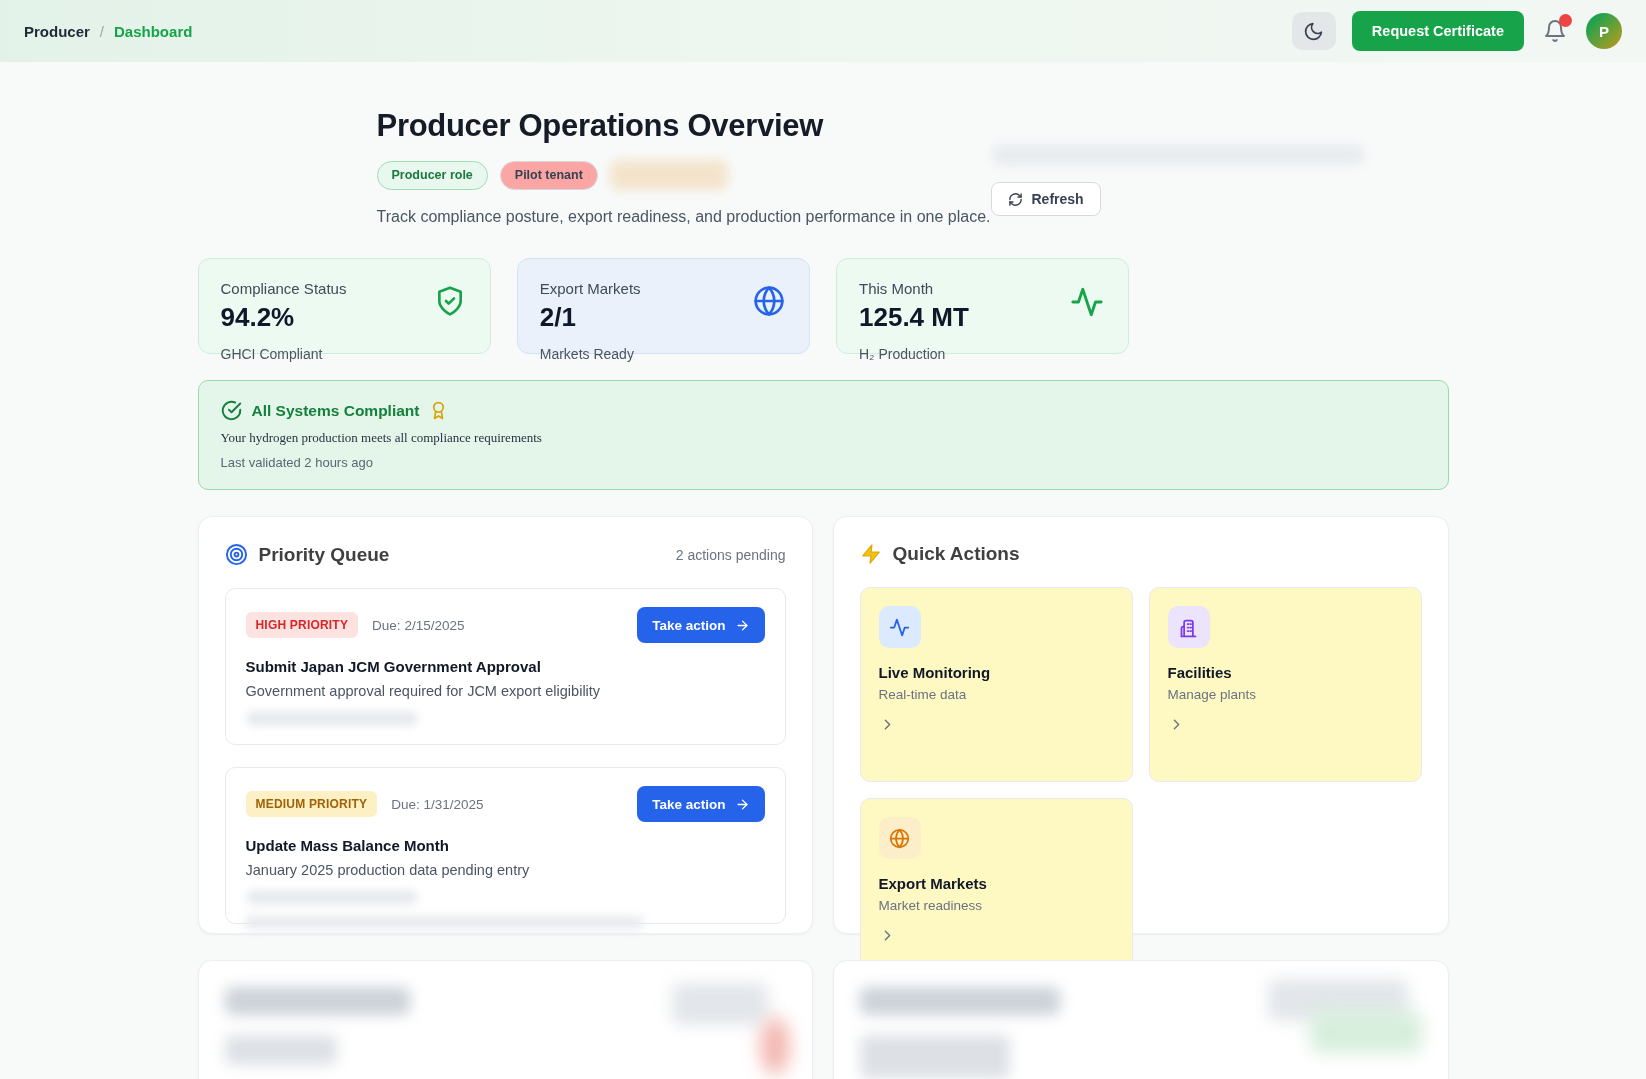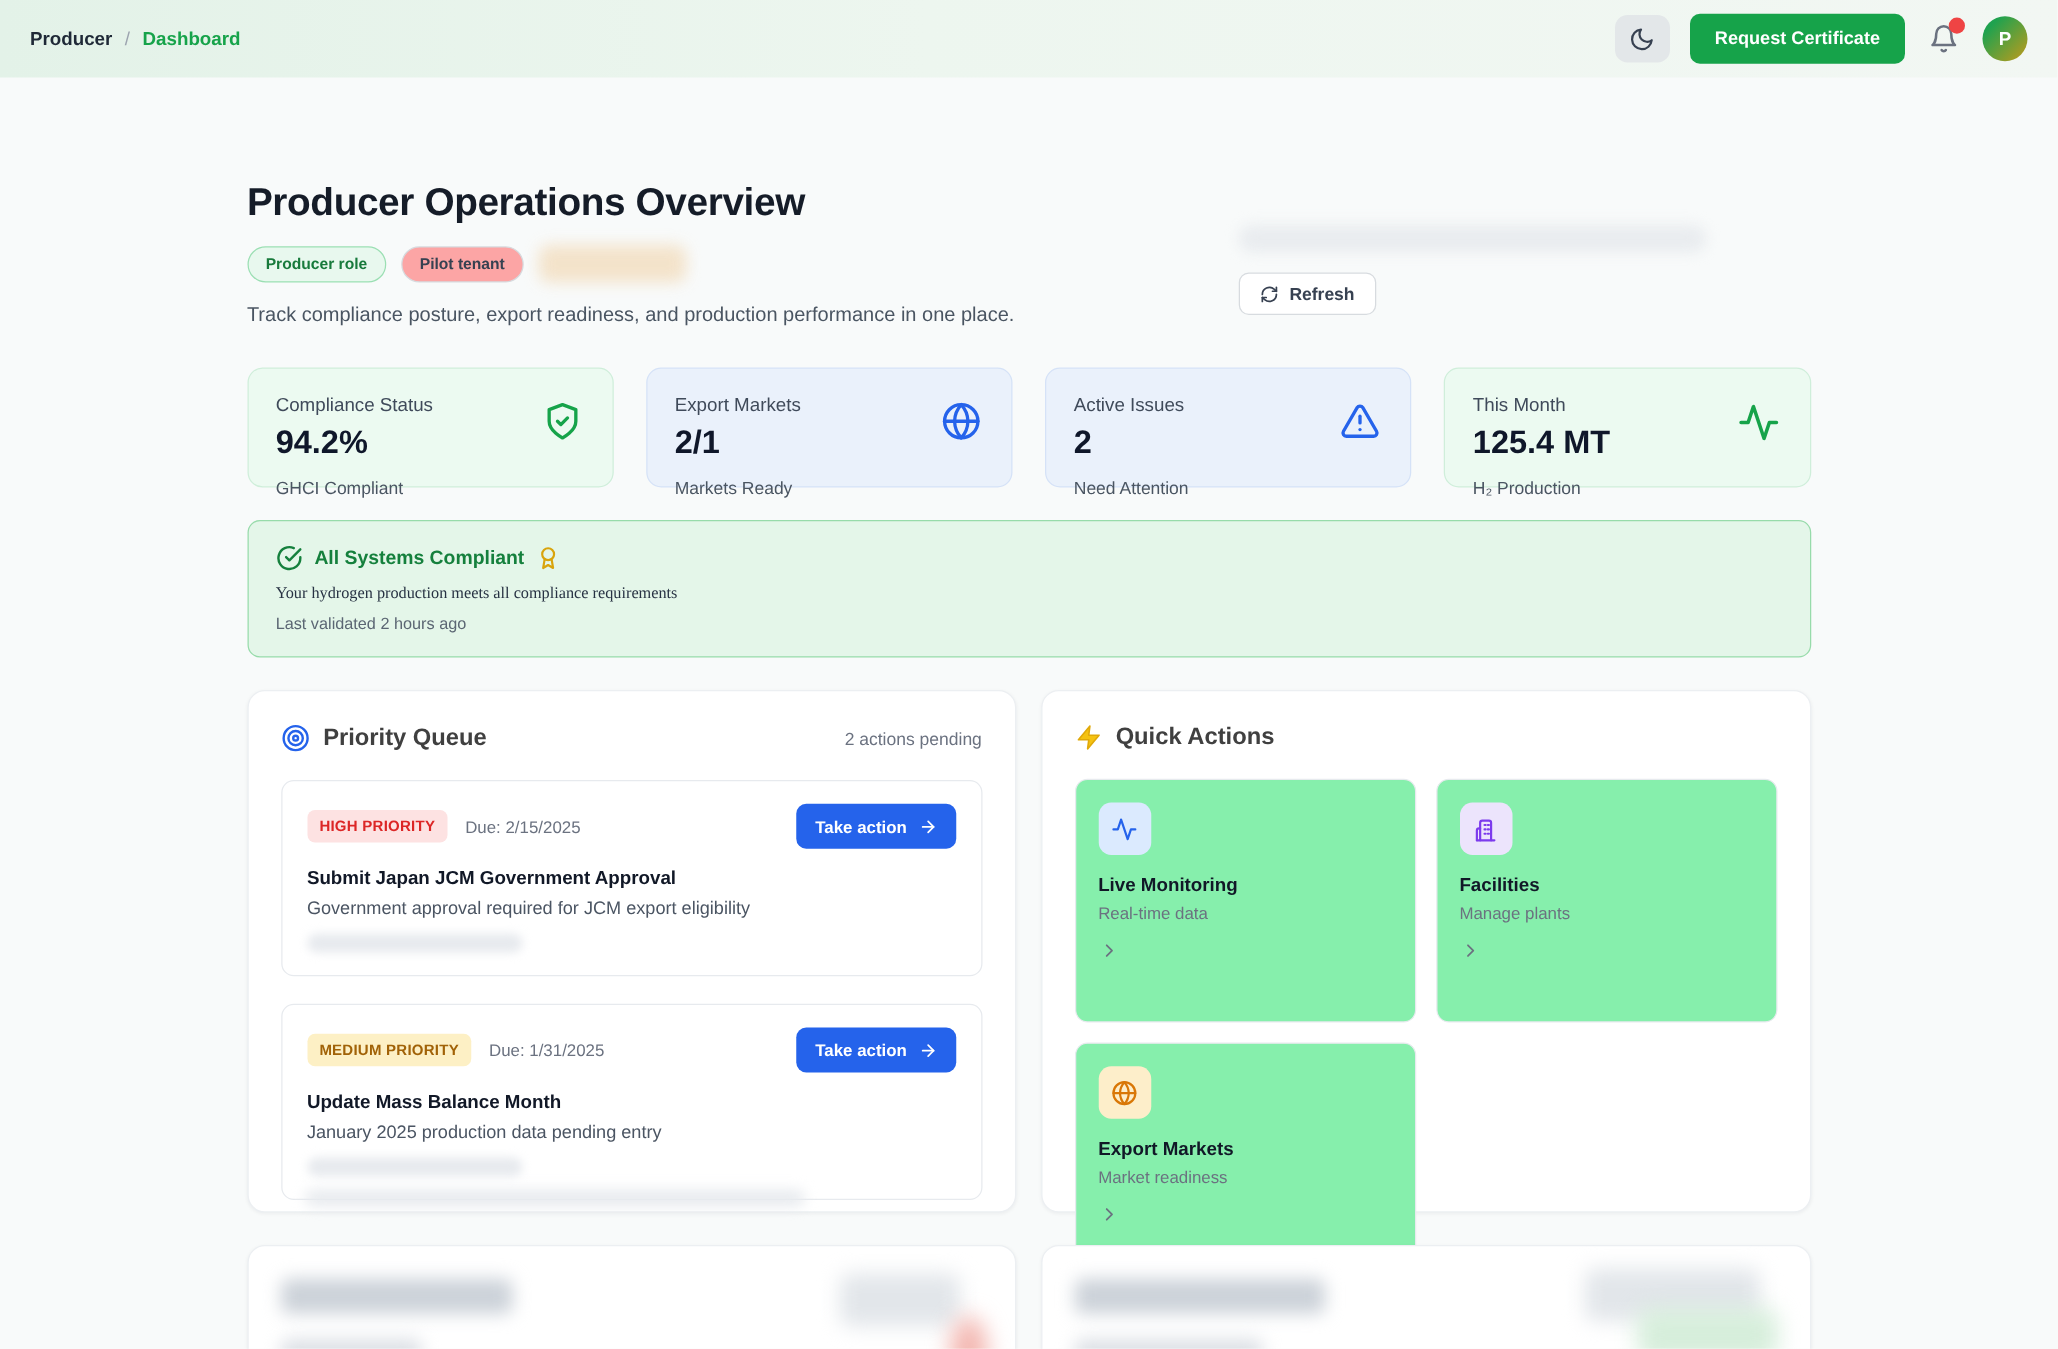"Producer Operations Overview" .title-row { justify-content: space-between -> flex-end; margin-top: 36px -> none }
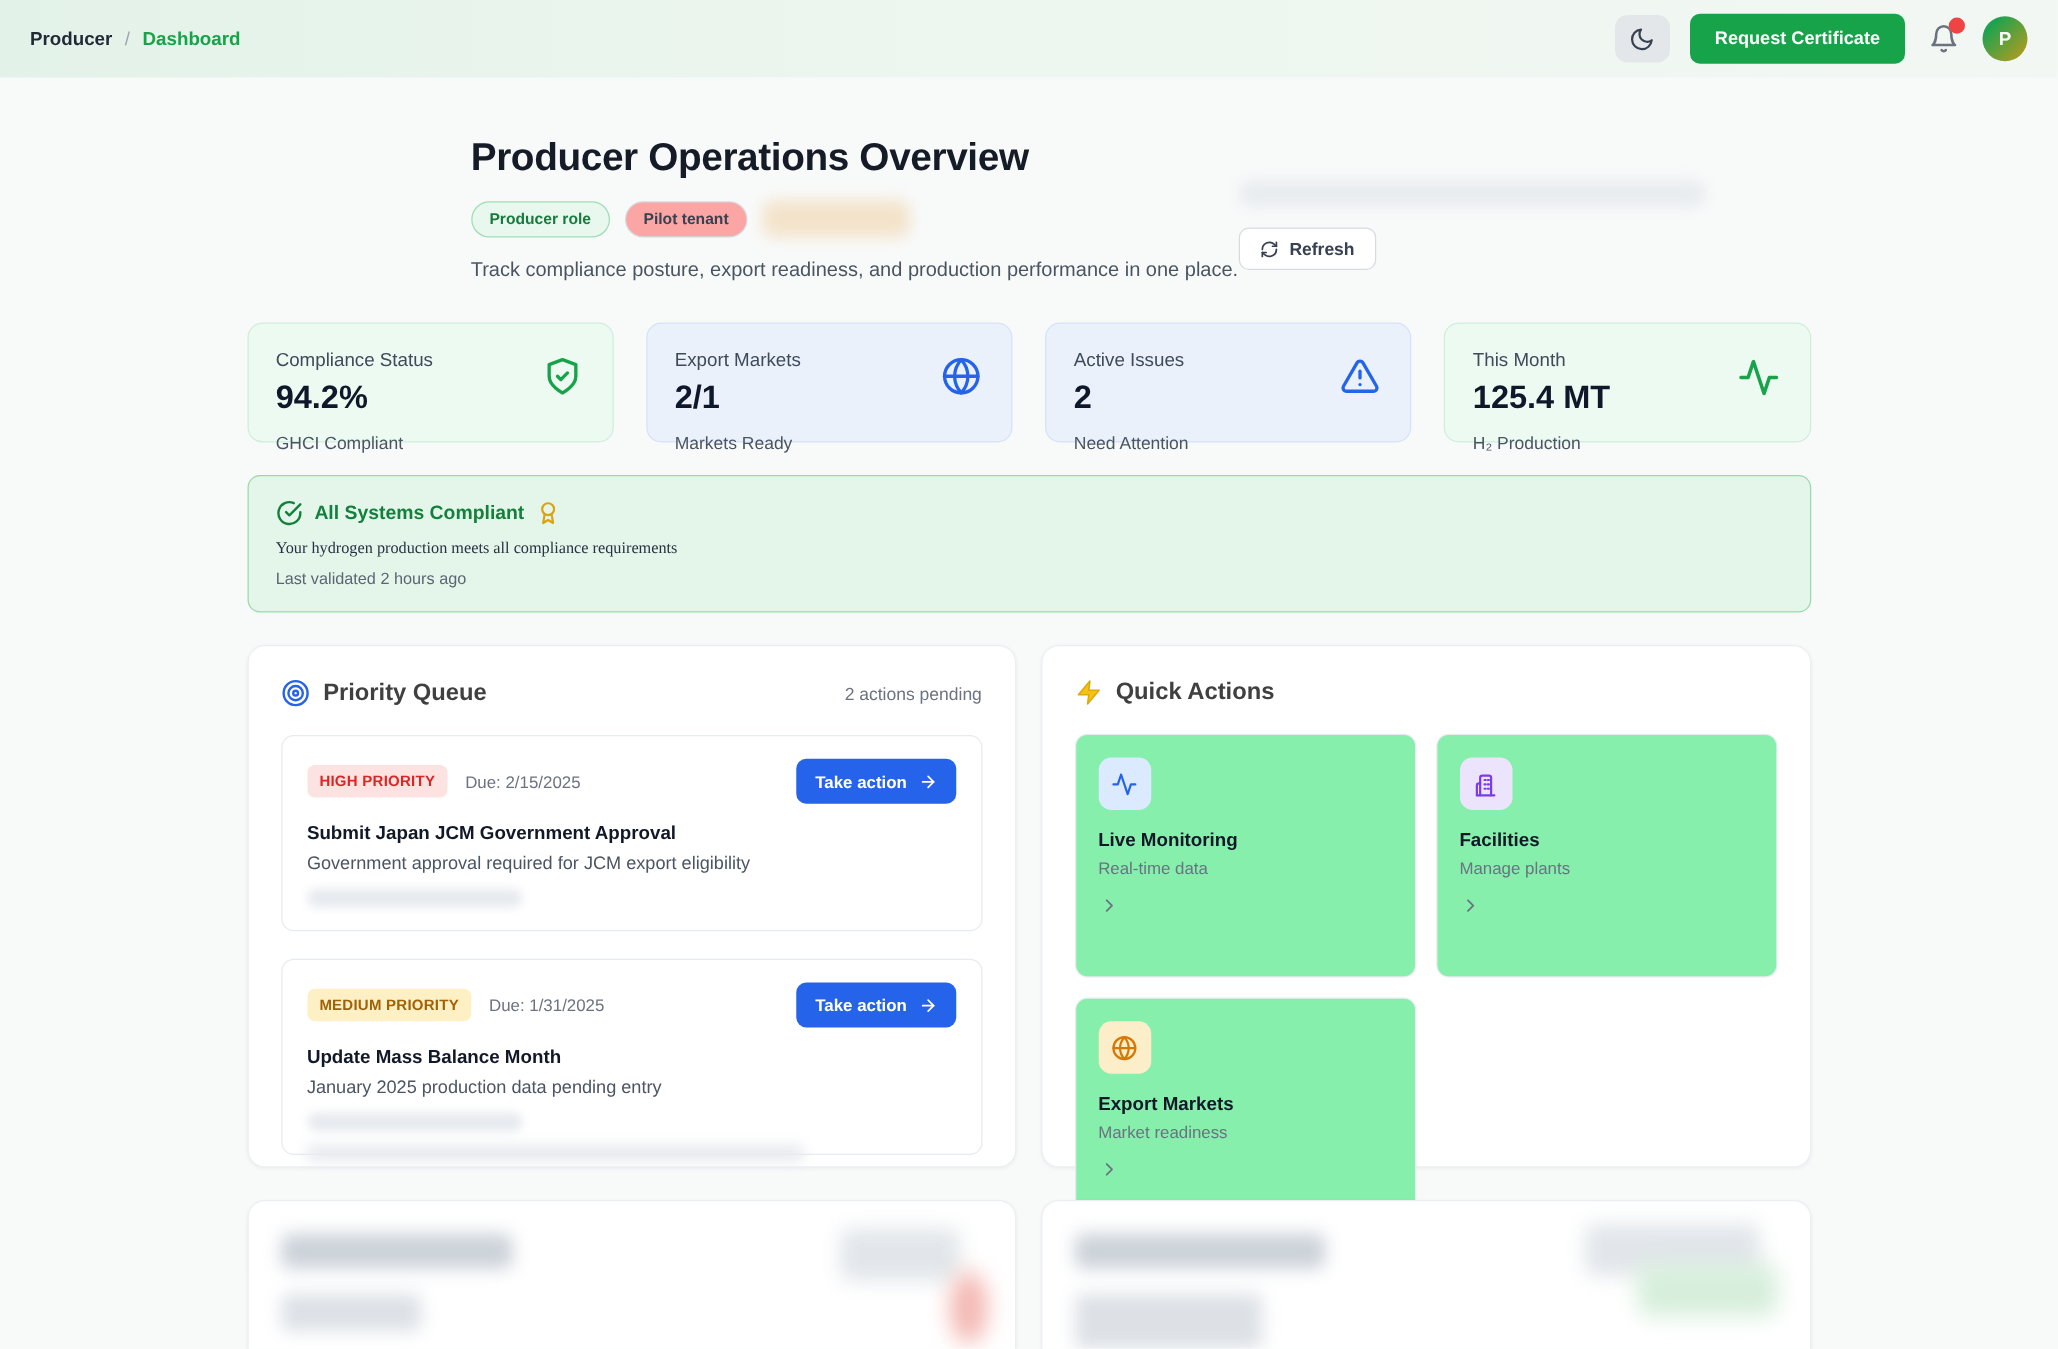"Active Issues" div.stat-card { html: <div> <div>Active Issues</div> <div>2</div> <div>Need Attention</div> <span> <svg> <path></path> <line></line> <line></line> </svg> </span> </div> -> none }
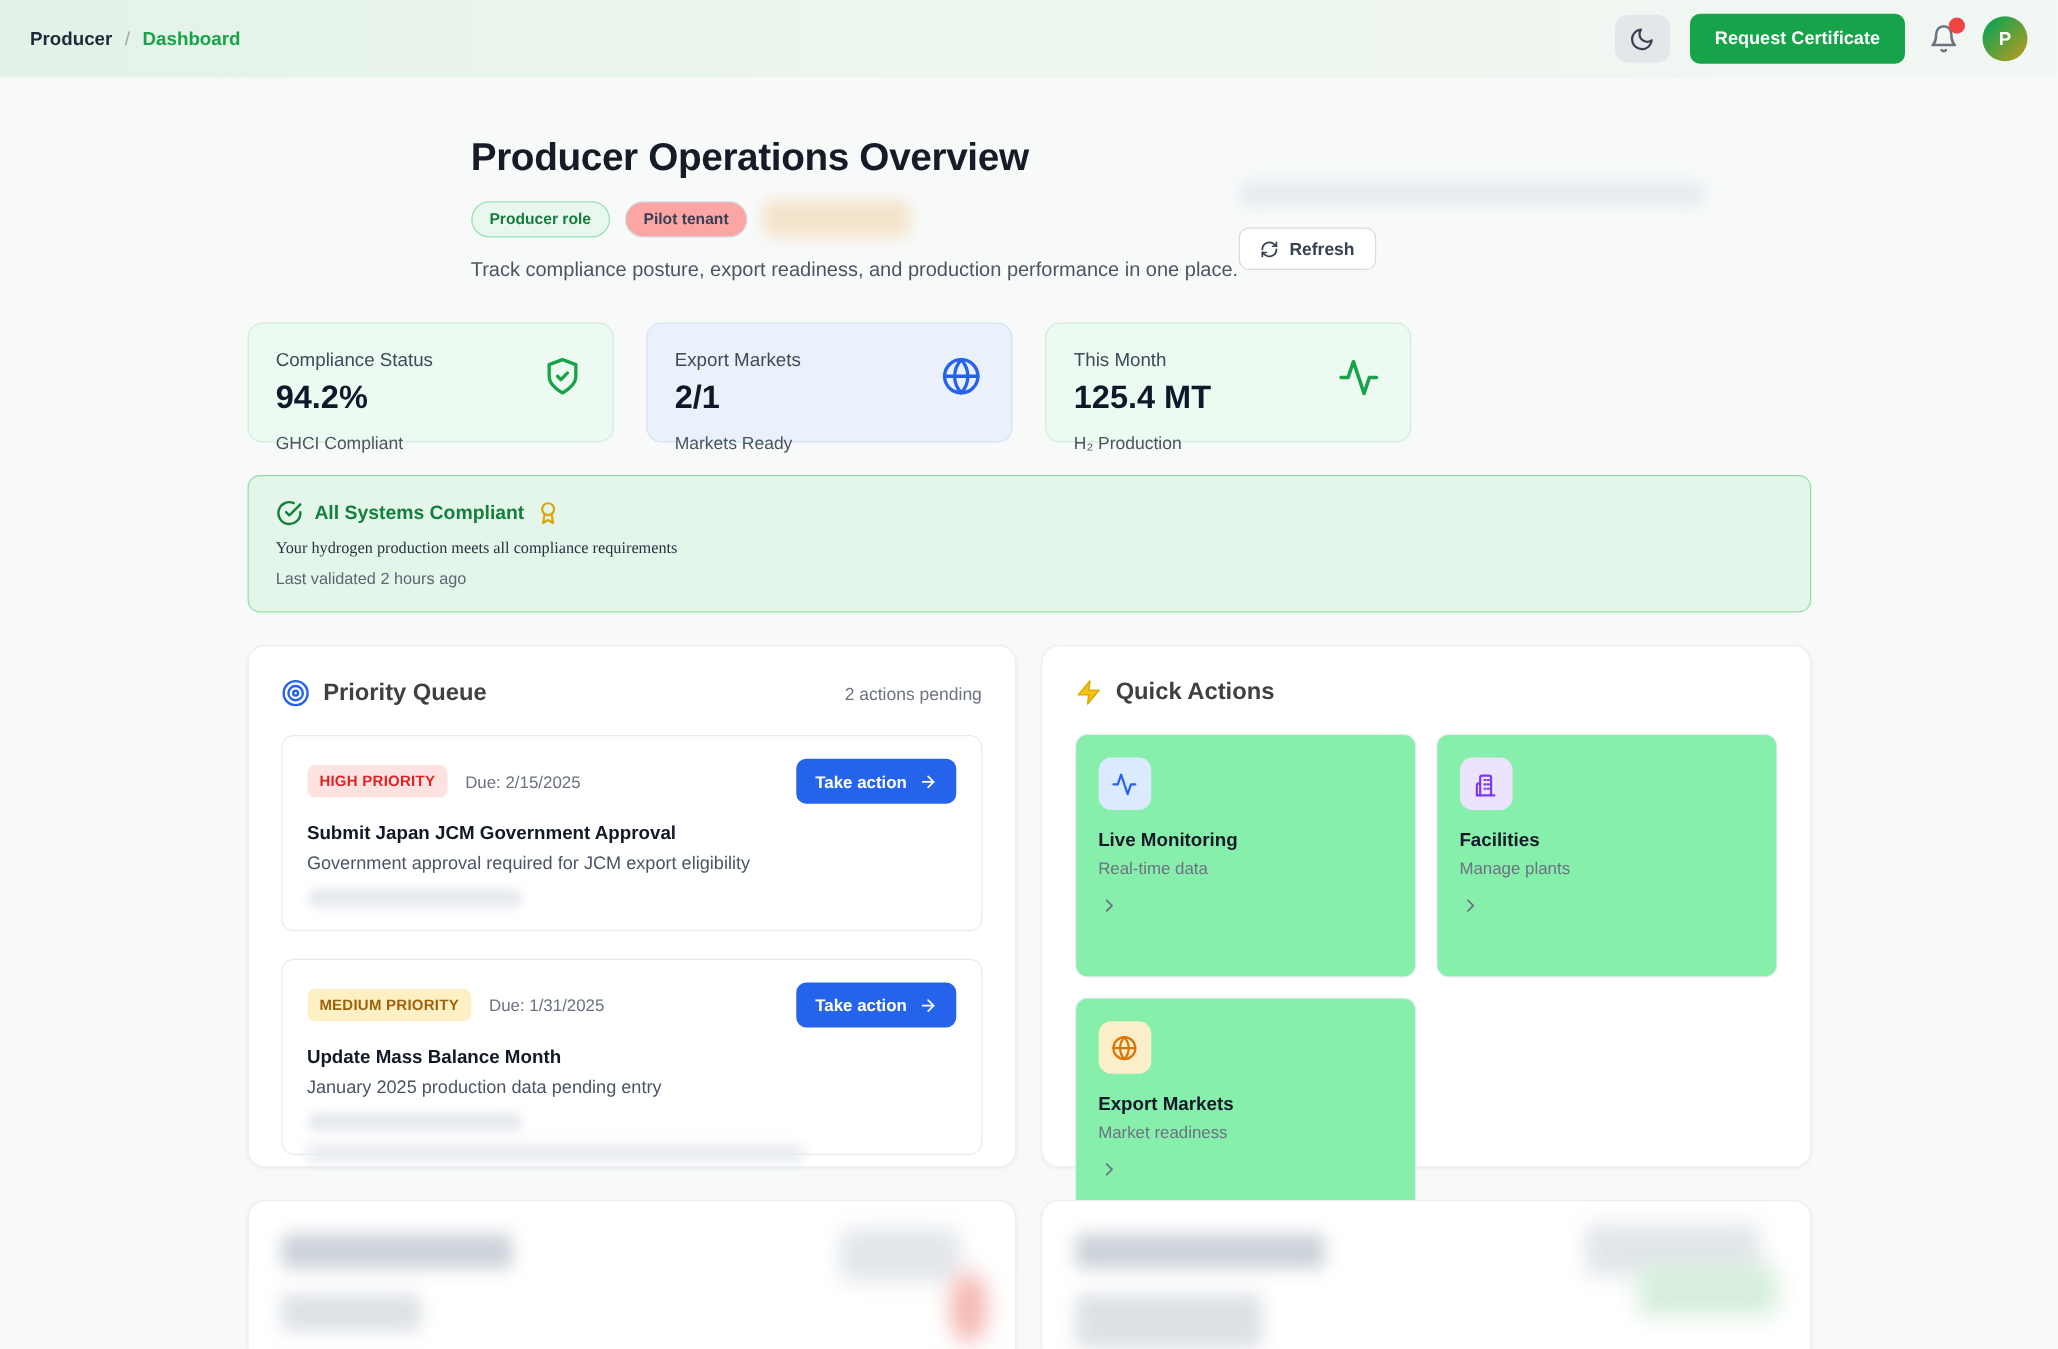"Live Monitoring" .qa-tile { background: #86efac -> #fef9c3 }
